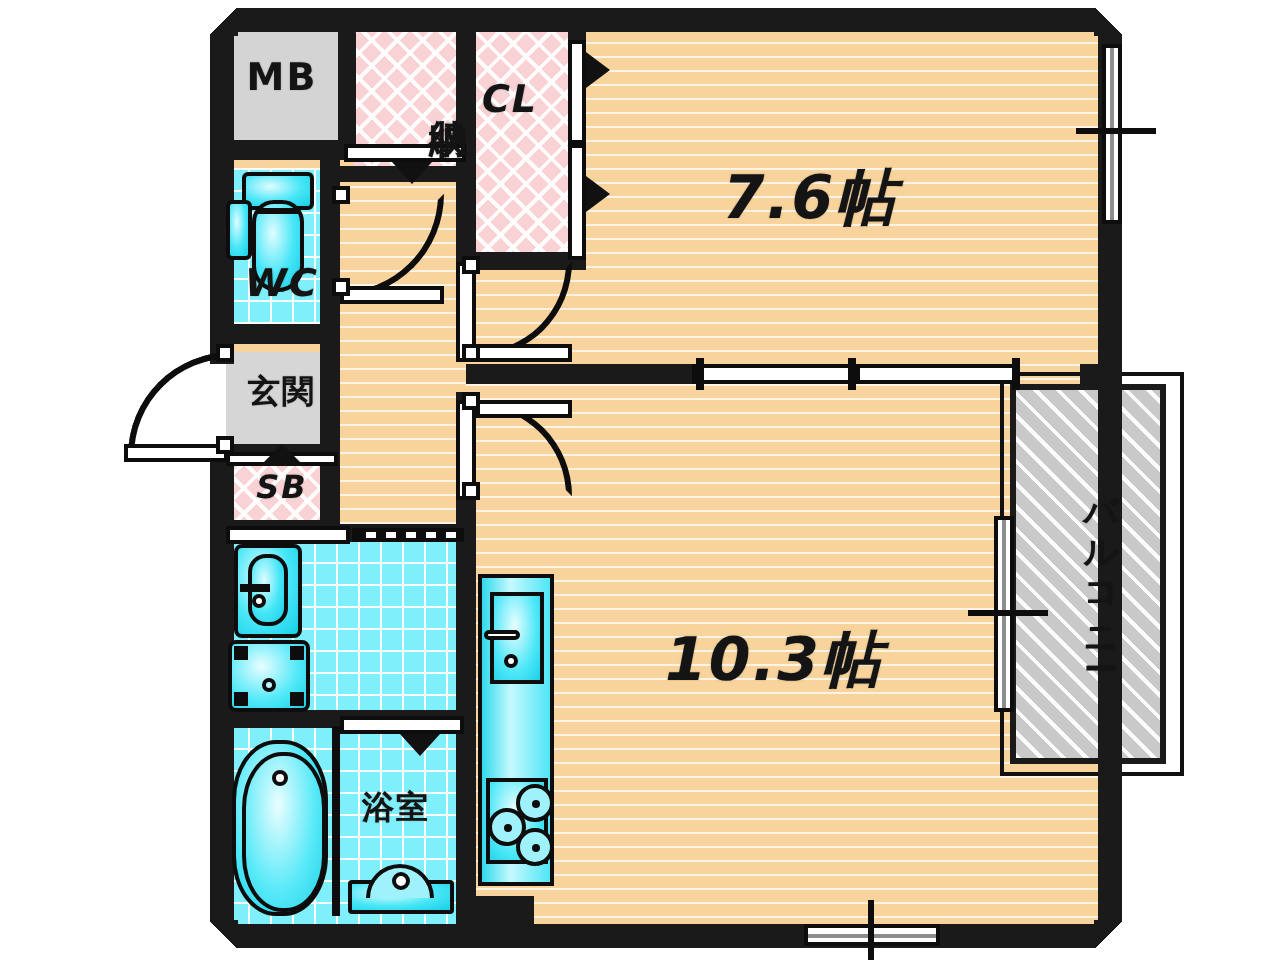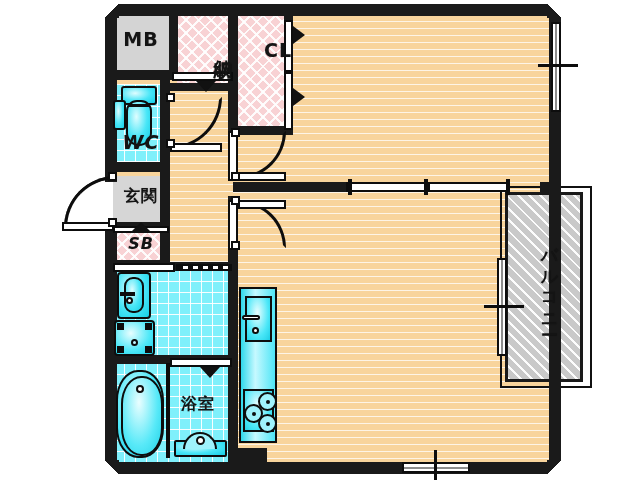"CL" div.abs { font-style: none -> italic; left: 252px -> 229px }
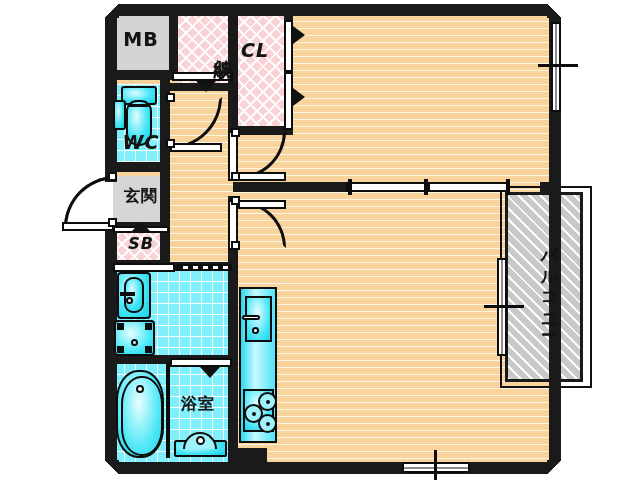"7.6帖" div.abs { html: none -> <div>7.6帖</div> }
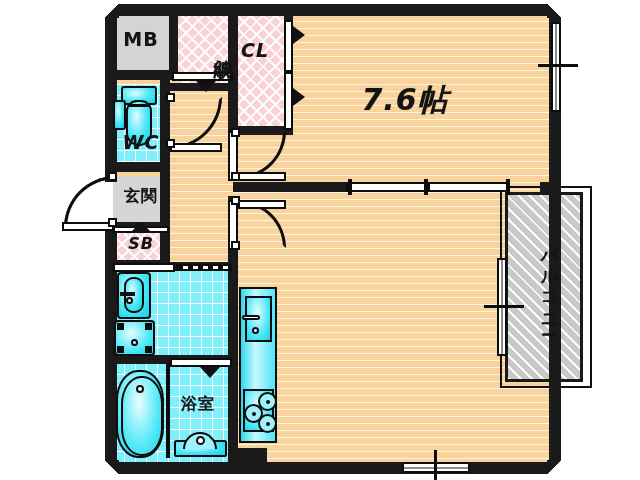"10.3帖" div.abs { html: none -> <div>10.3帖</div> }
